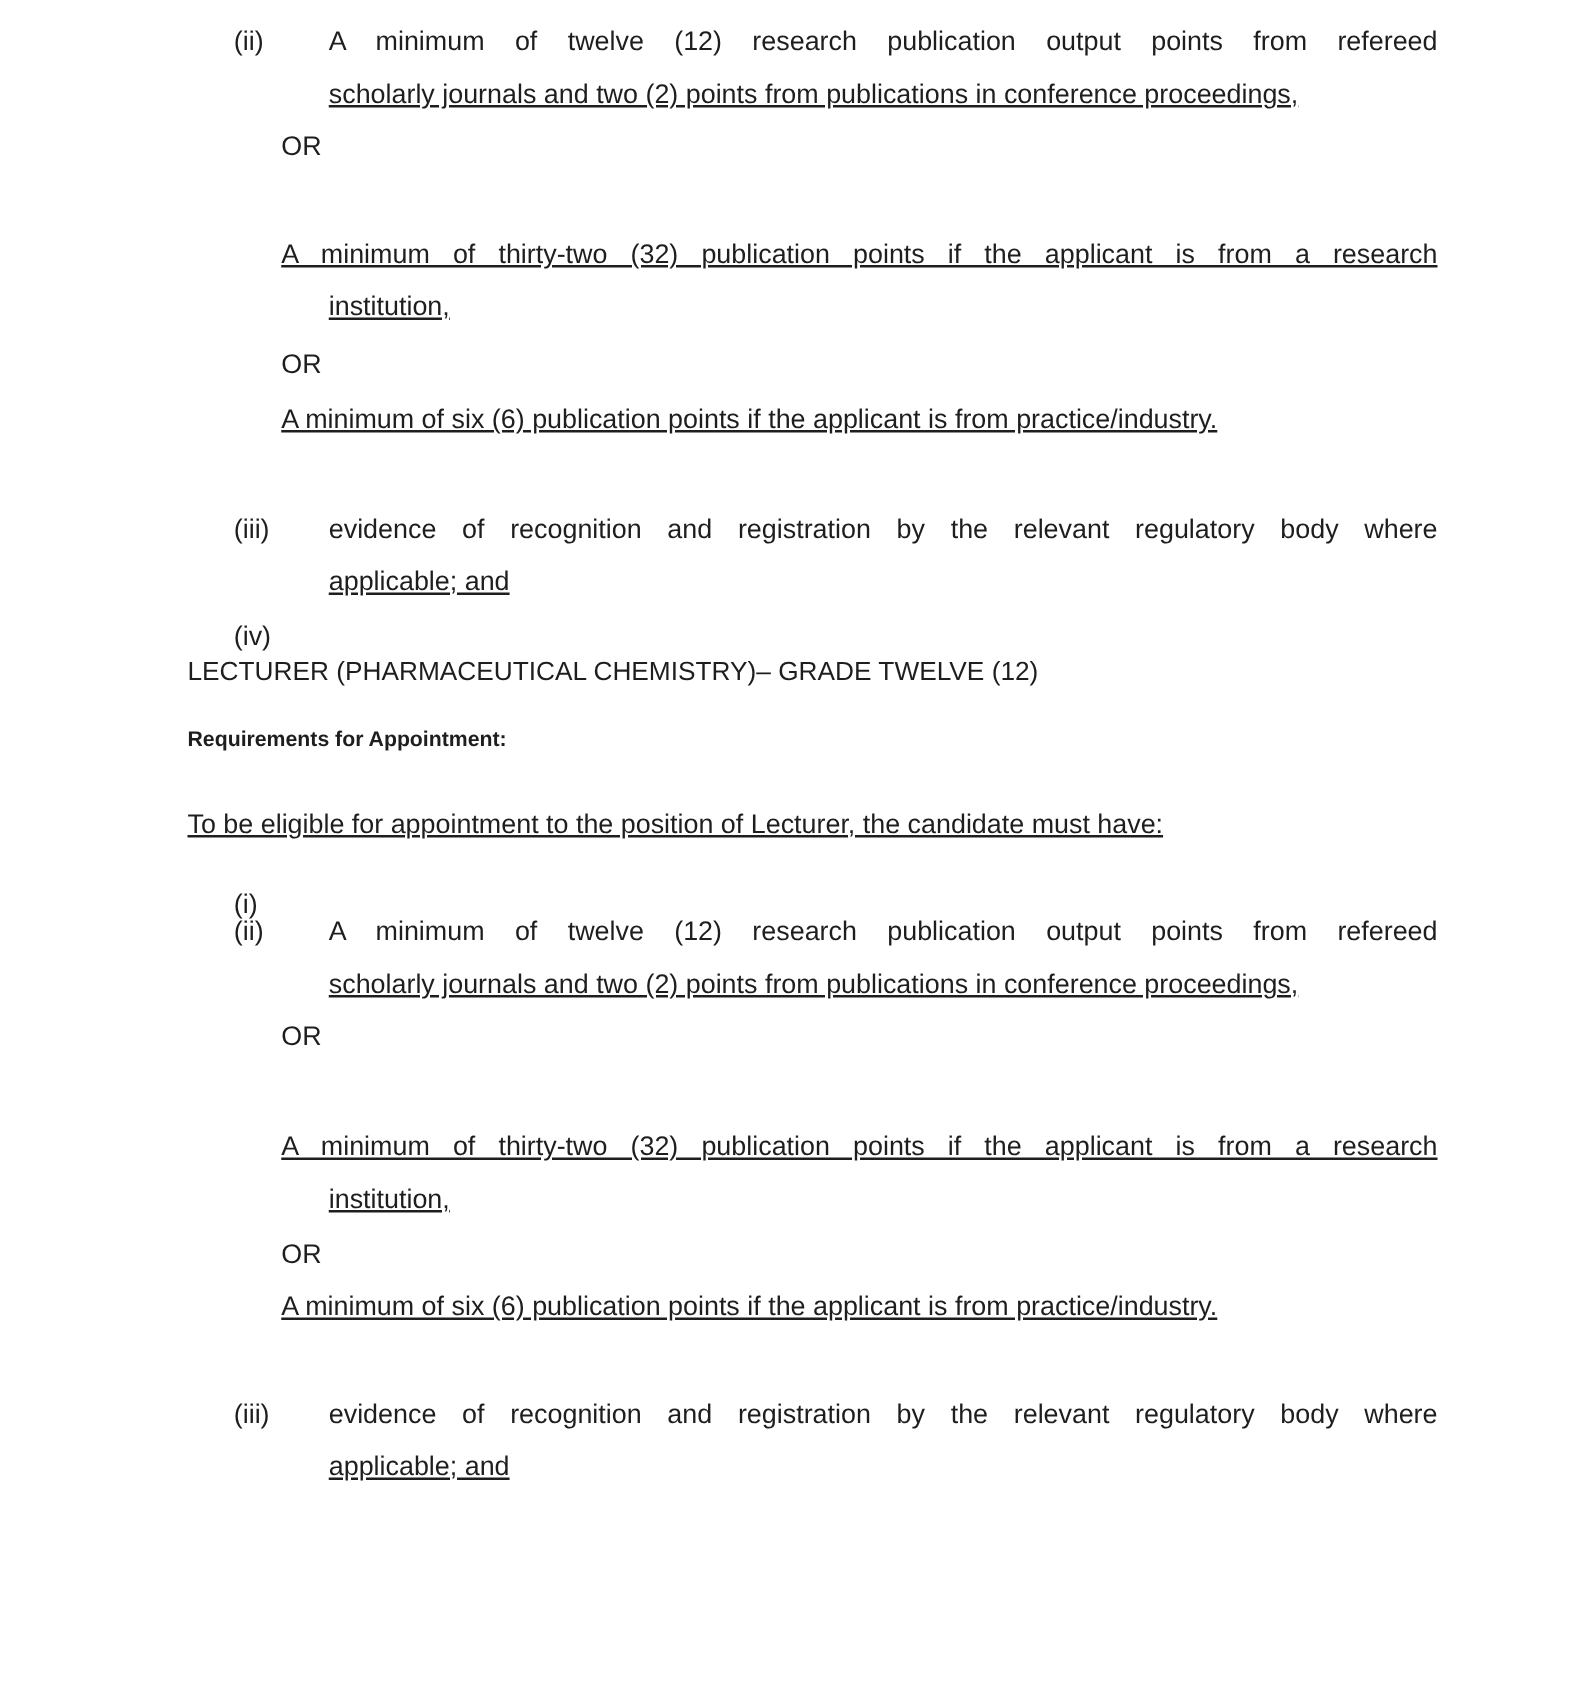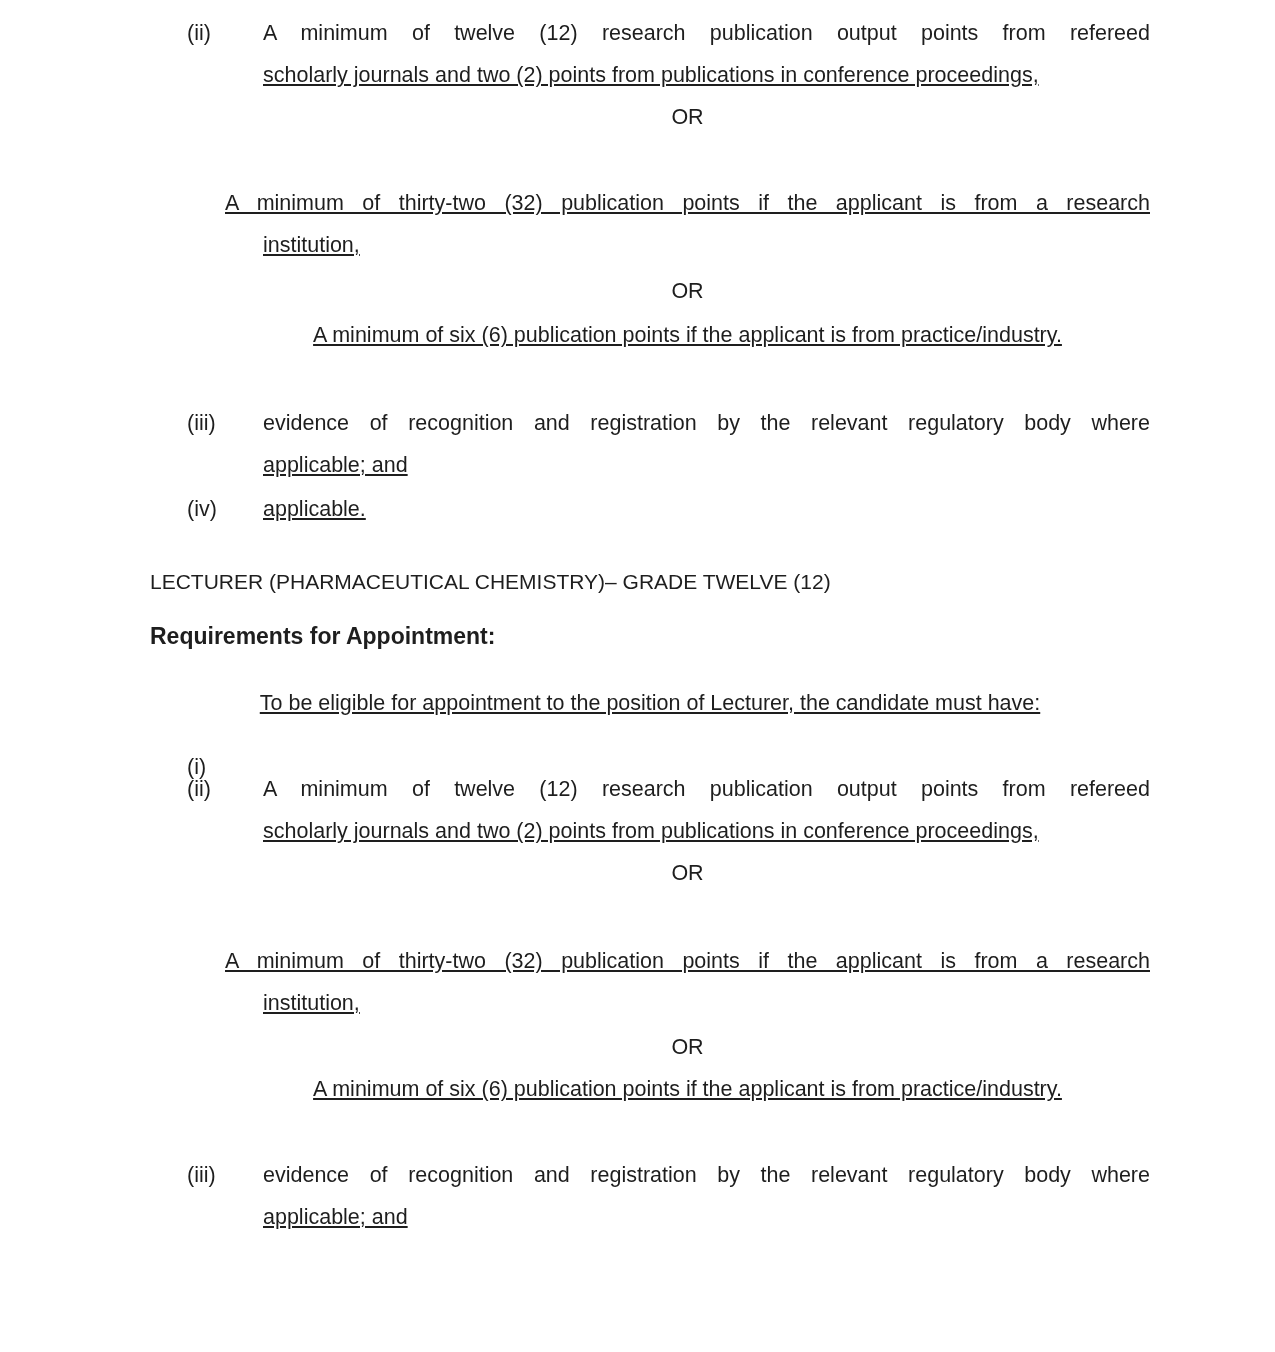"OR" .or-connector { text-align: center -> none }
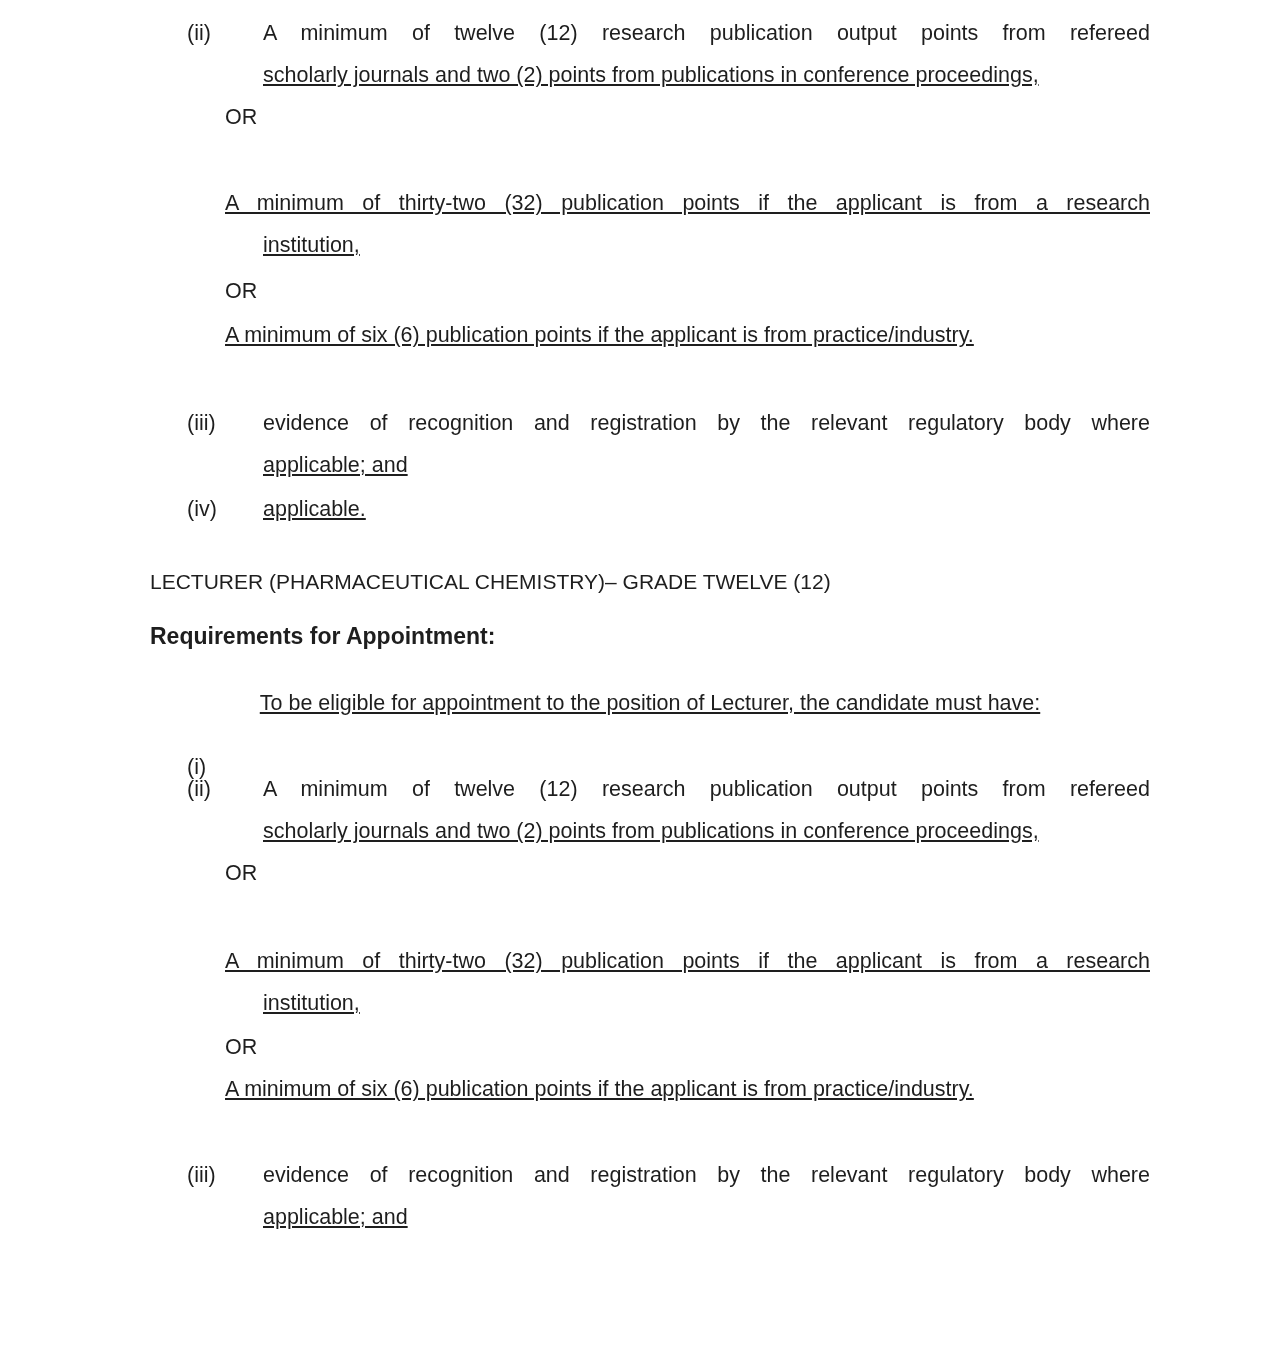"applicable." span.line { html: <span>applicable.</span> -> none }
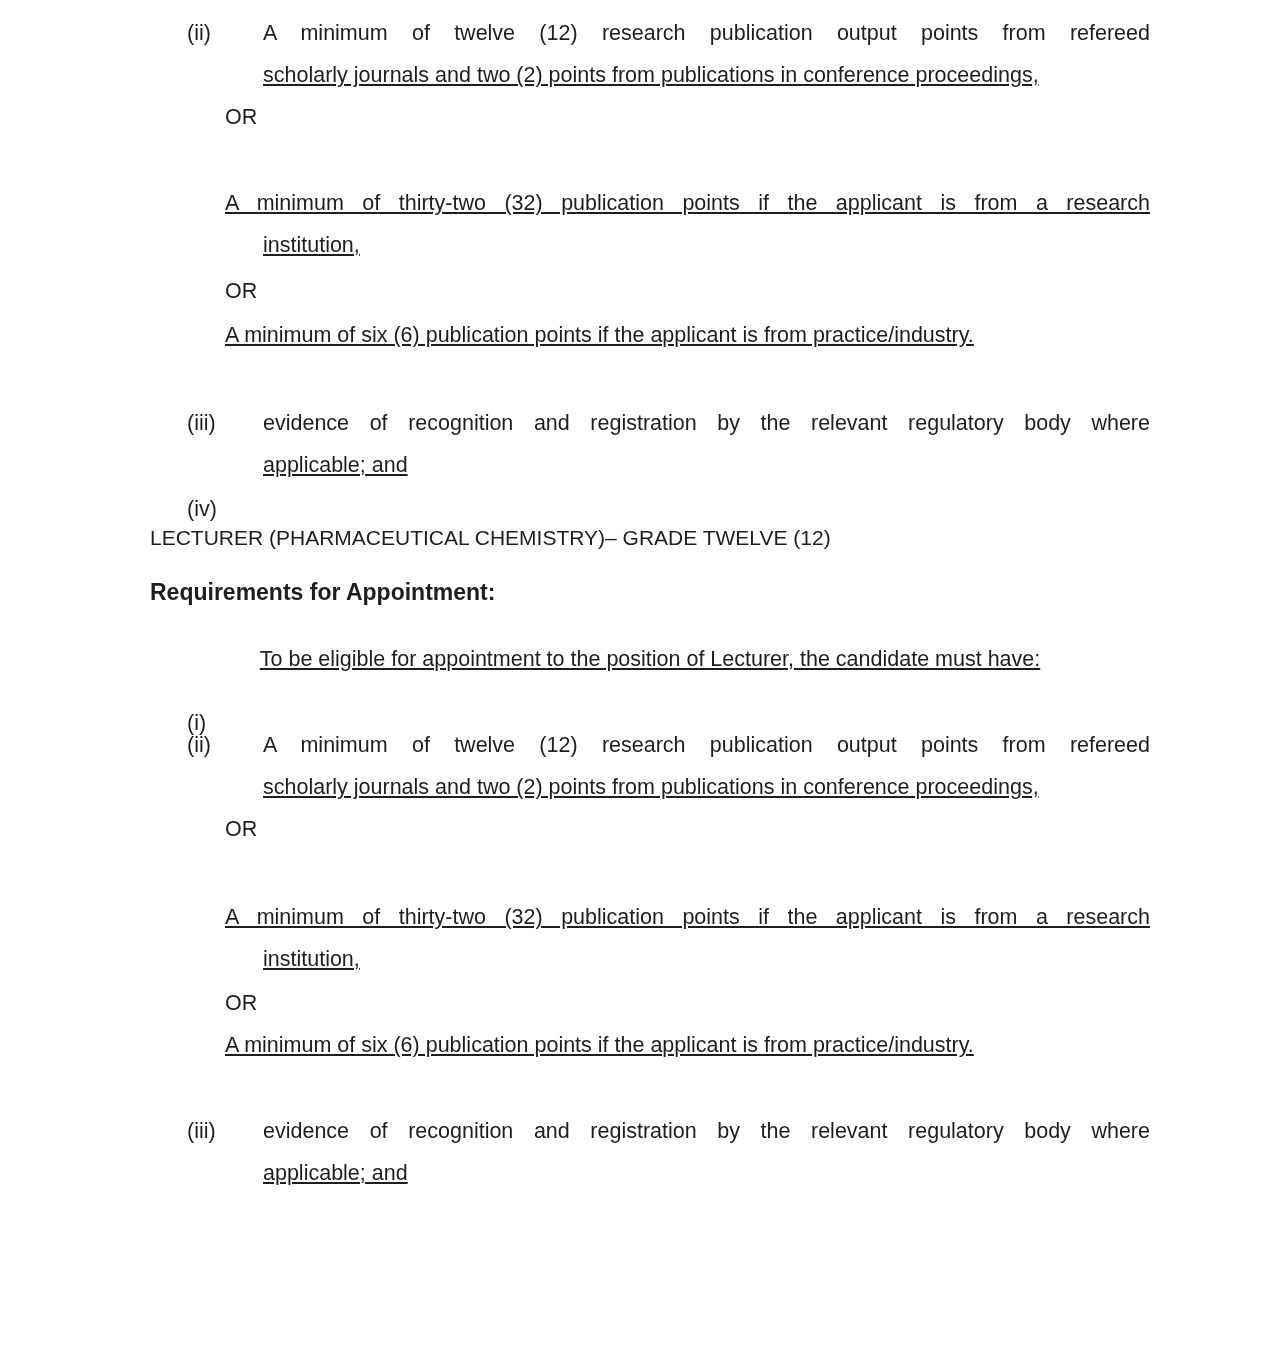"Requirements for Appointment:" .doc-subheading { font-size: 23px -> 17px }
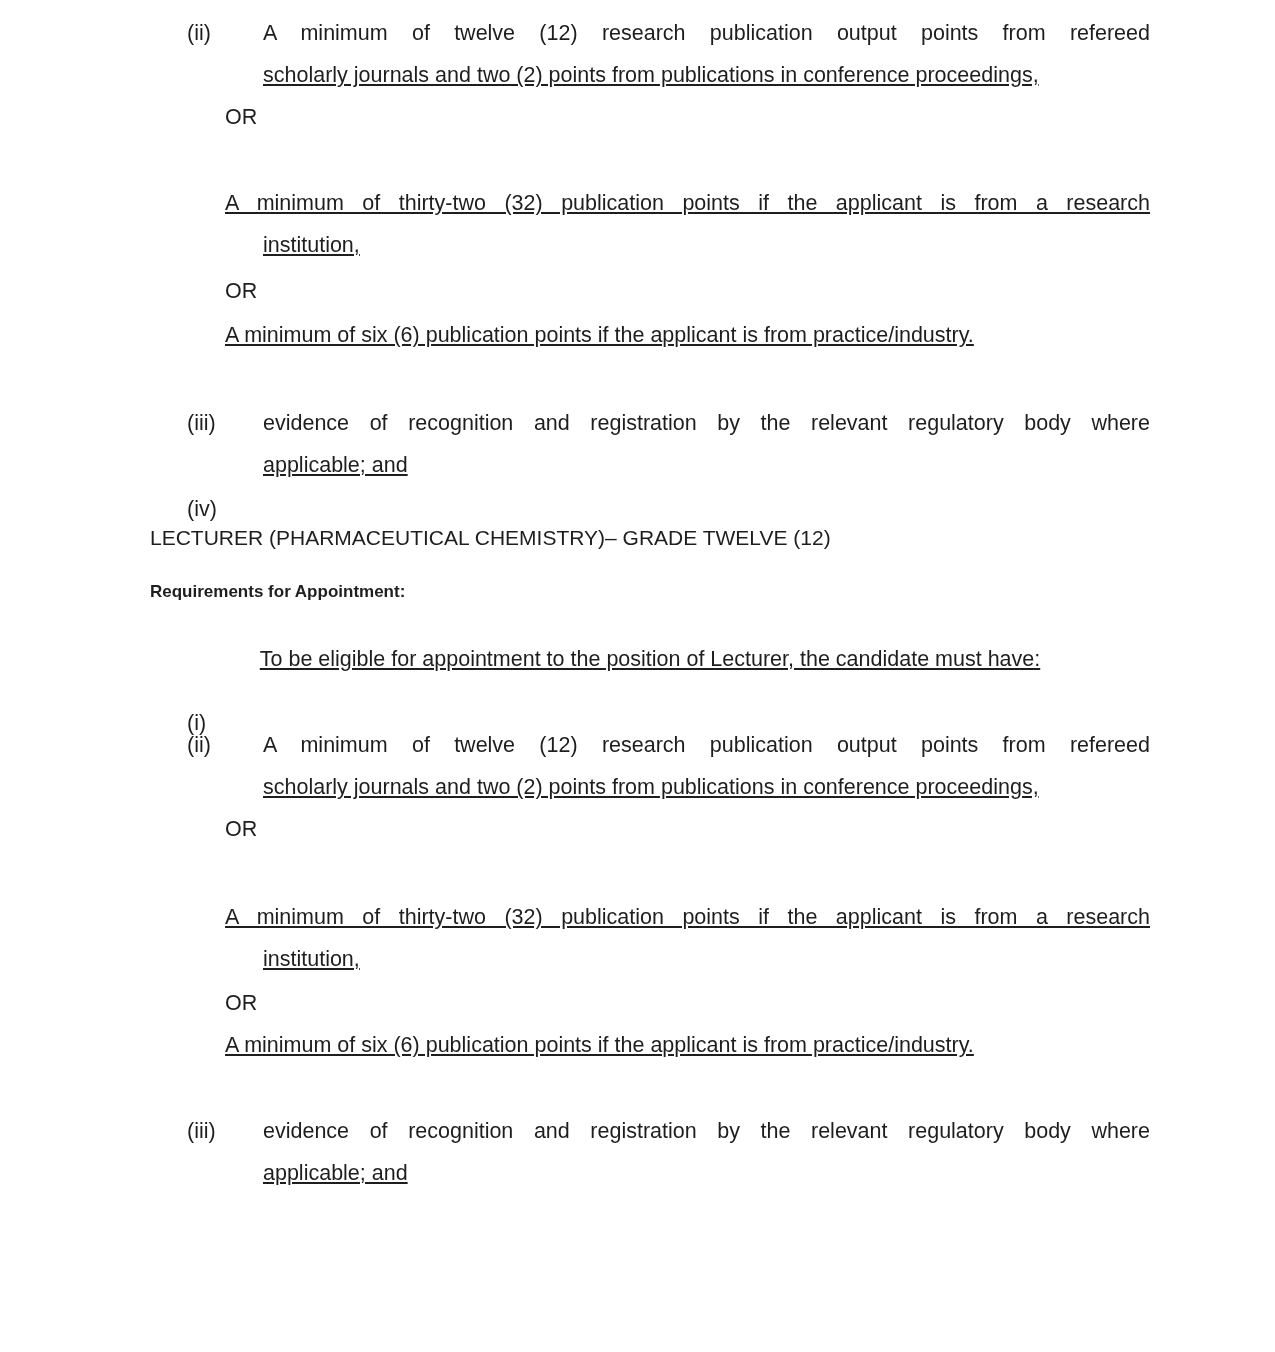"To be eligible for appointment" p.intro-paragraph { text-align: center -> none }
